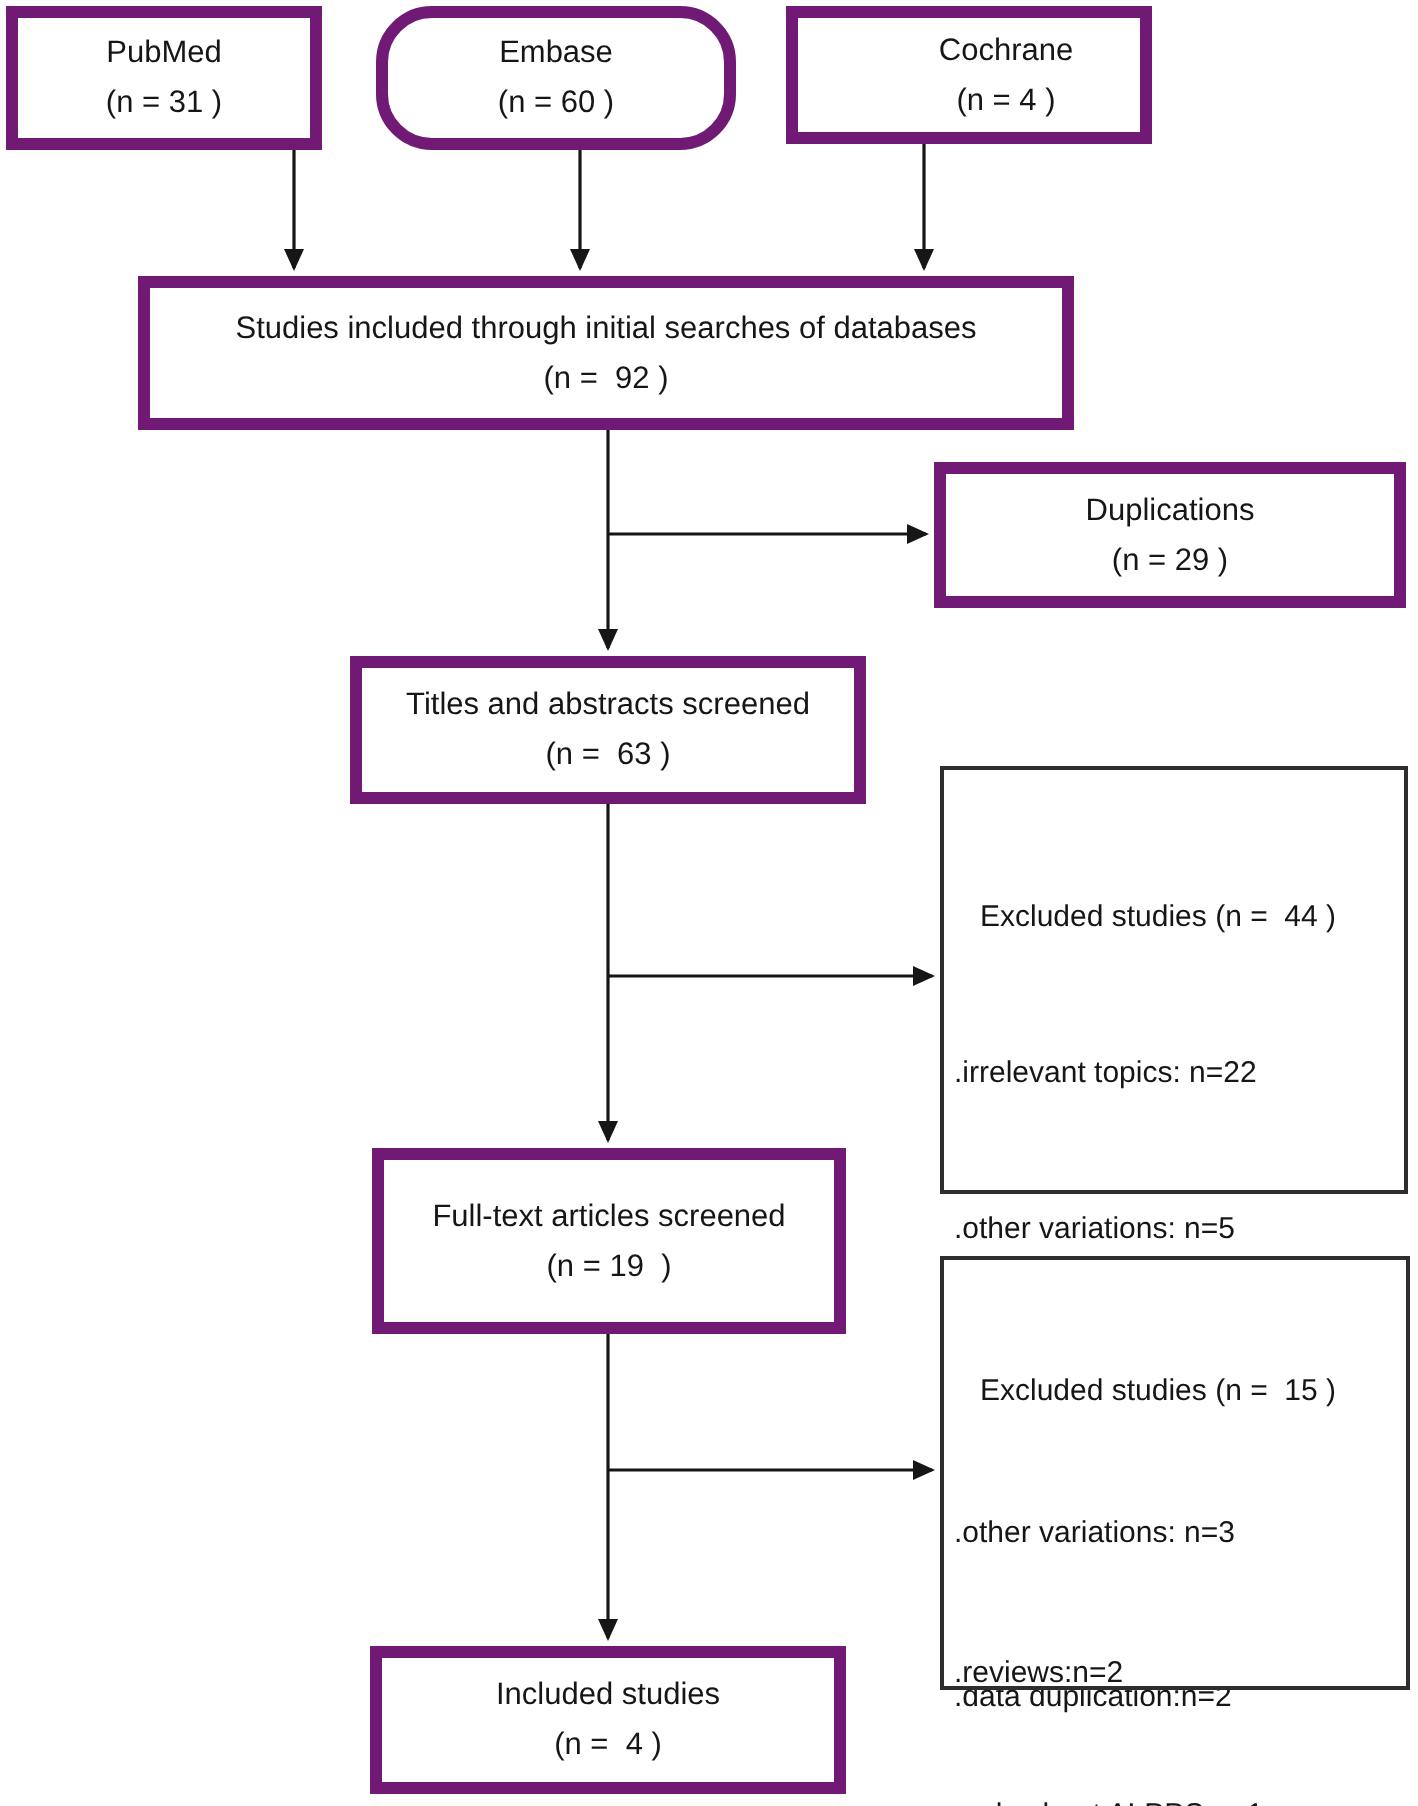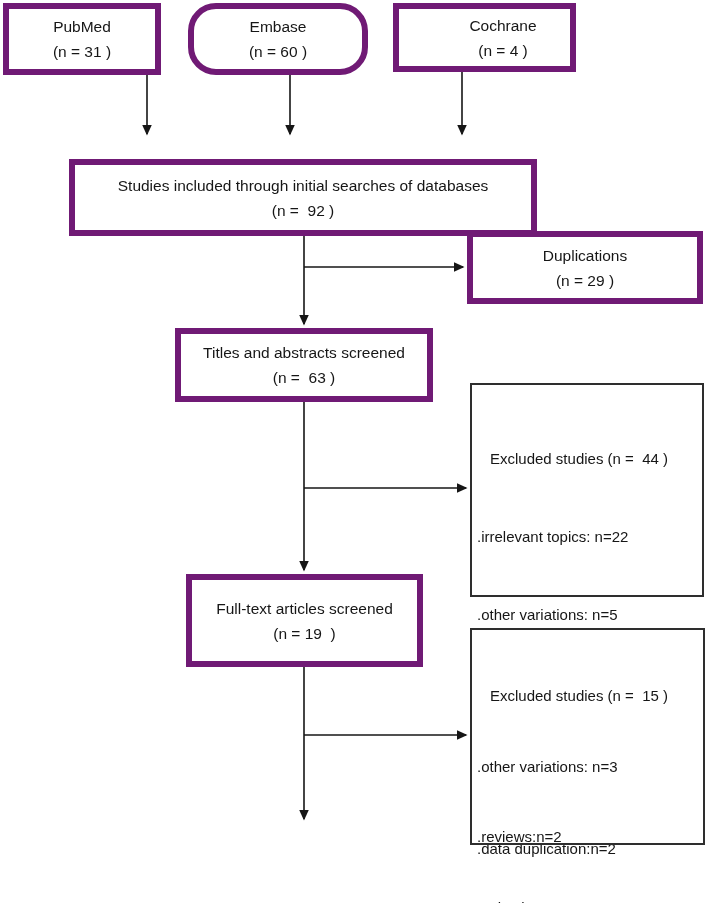"Studies included through initial" div.box { margin-top: 21px -> none }
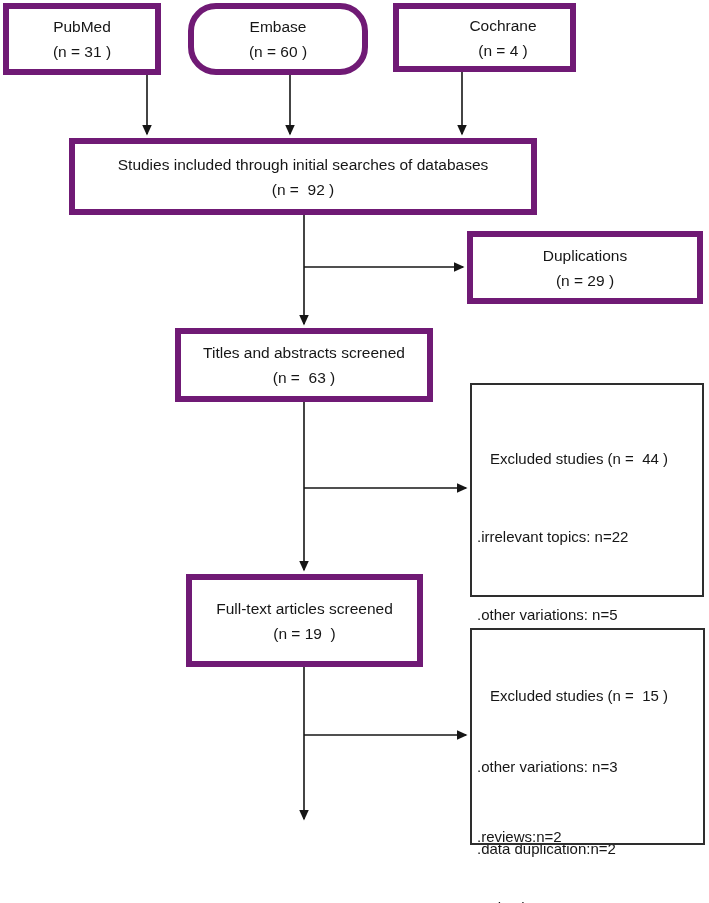"Included studies" div.box { html: none -> <div> <div>Included studies</div> <div>(n = 4 )</div> </div> }
